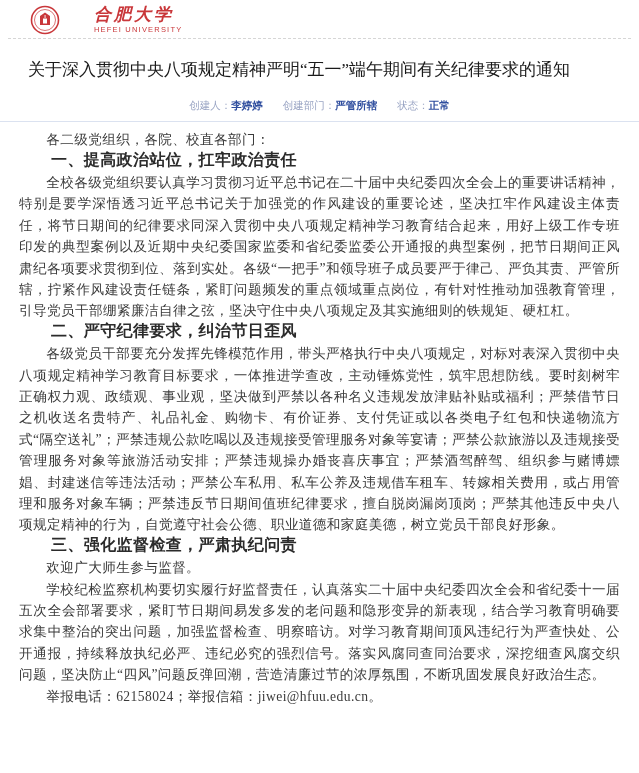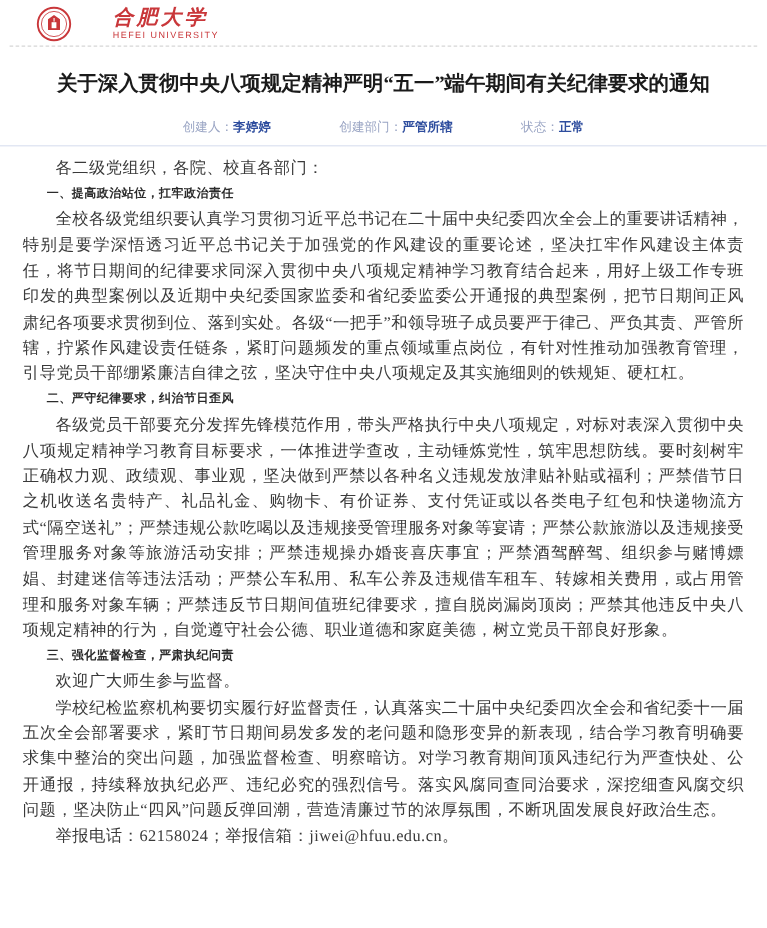"关于深入贯彻中央八项规定精神严明“五一”端午期间有关纪律要求的通知" .notice-title { font-weight: bold -> normal; text-align: center -> left }
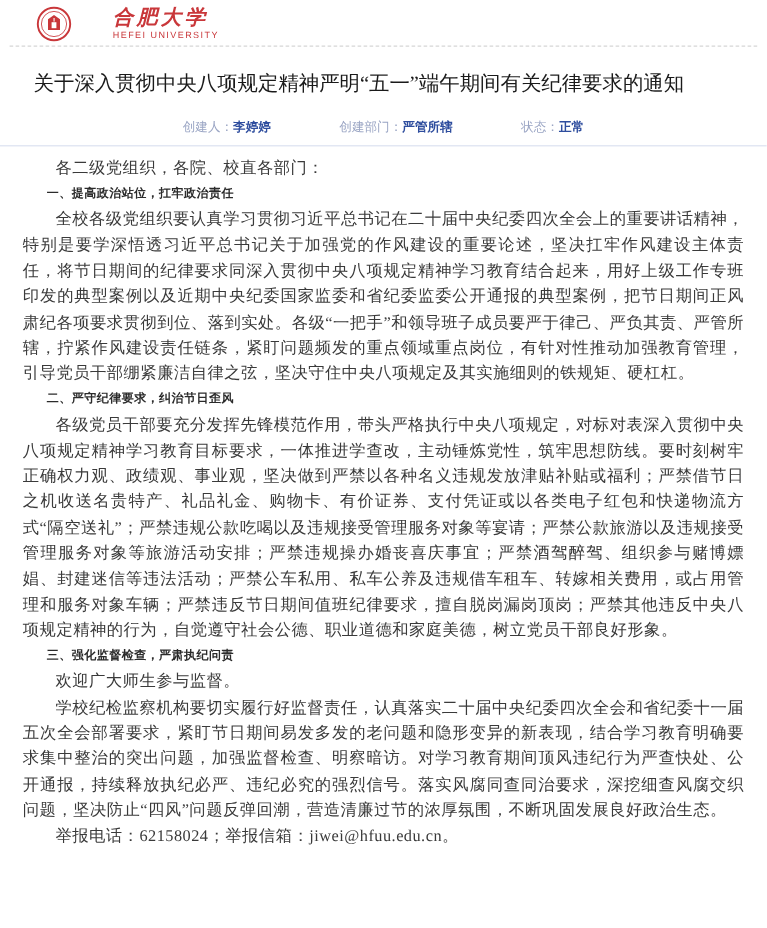"创建人：李婷婷" .meta-row { gap: 57px -> 20px }
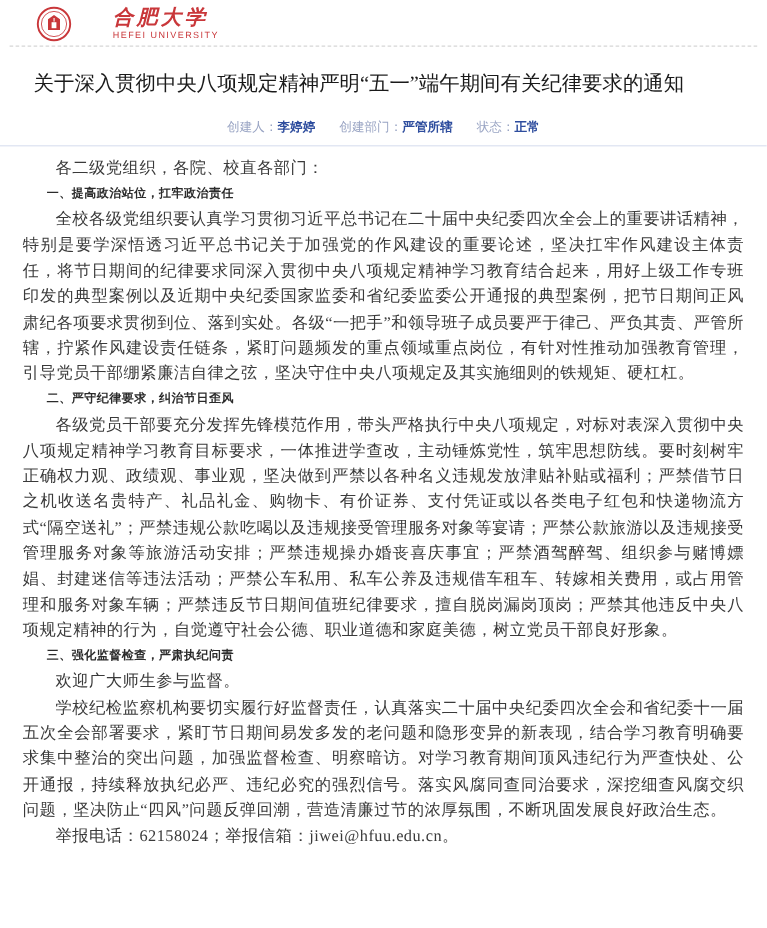"一、提高政治站位，扛牢政治责任" .section-heading { font-family: Liberation Sans, sans-serif -> Liberation Mono, monospace; font-size: 10px -> 16px }
